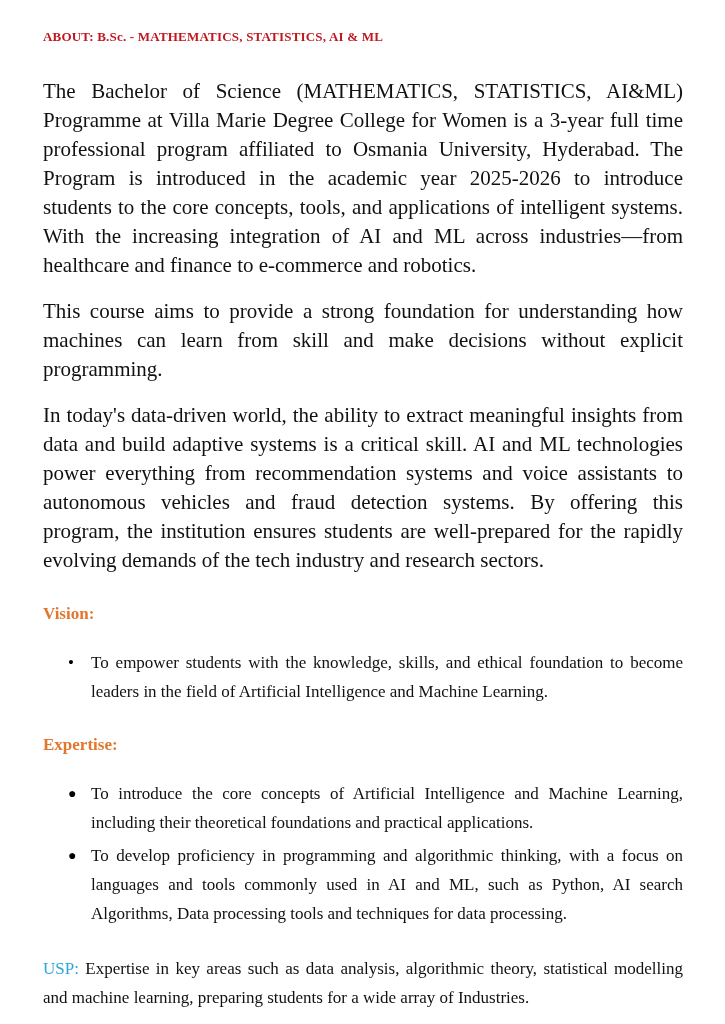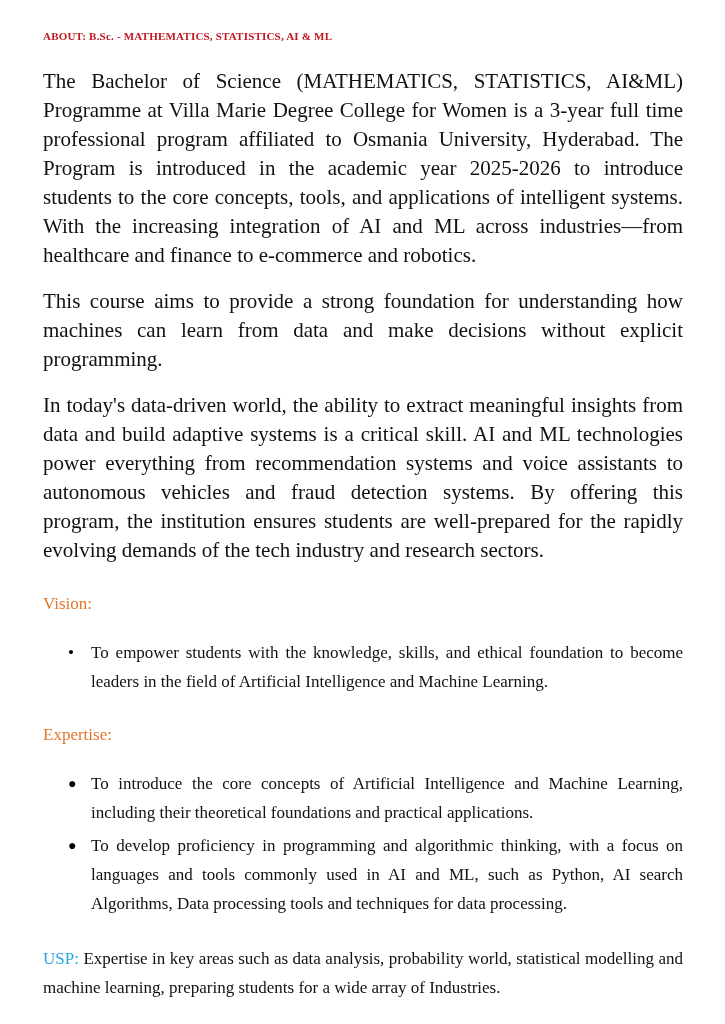"ABOUT: B.Sc. - MATHEMATICS, STATISTICS," .doc-title { font-size: 11px -> 13px; margin: 0 0 16px 0 -> 0 0 26px 0 }
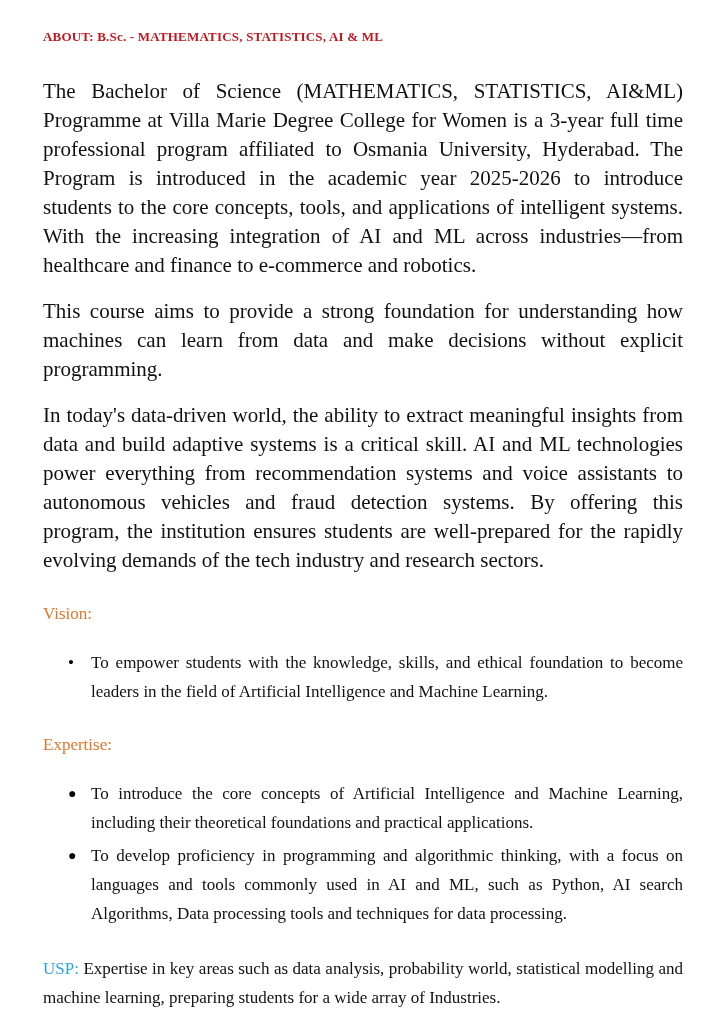"This course aims to provide" p.body-para { text: data -> skill }
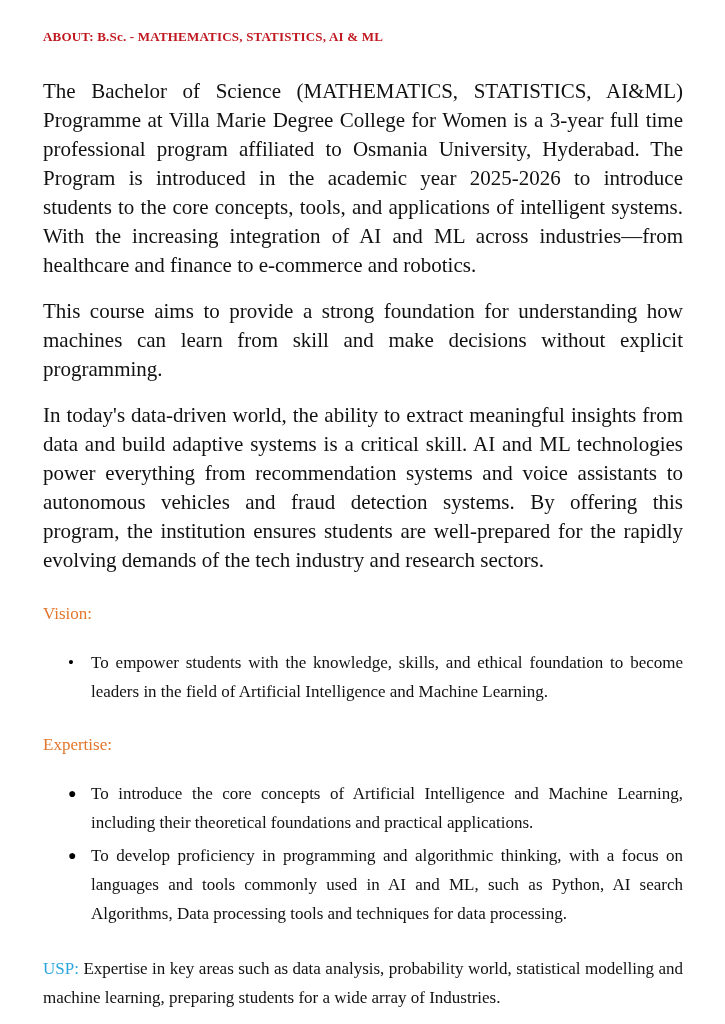"Vision:" .section-heading { font-weight: normal -> bold }
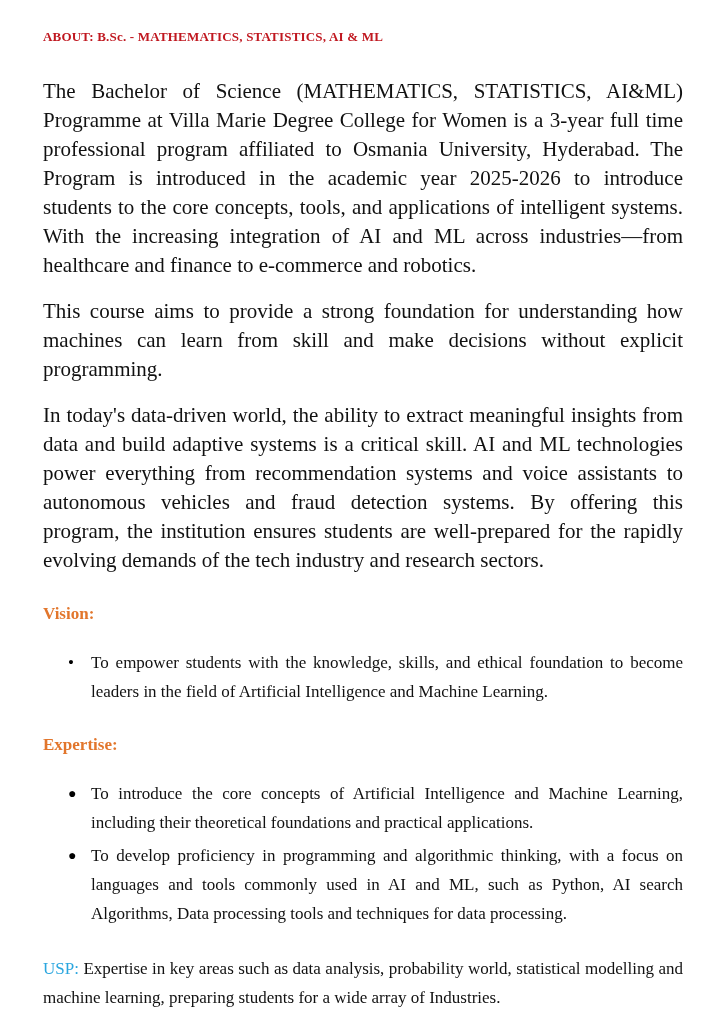"Expertise in key areas such" span { text: probability world -> algorithmic theory }
